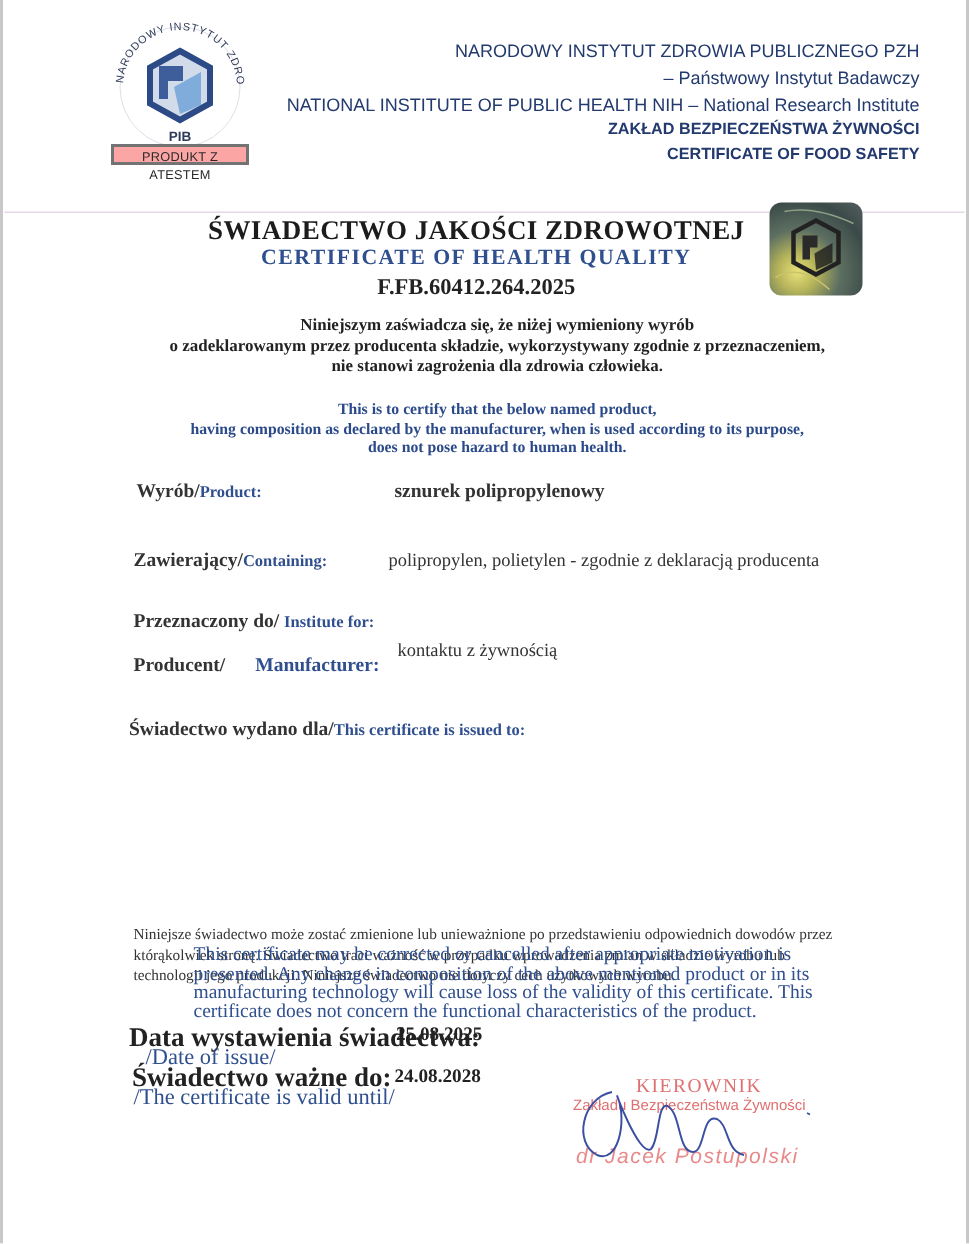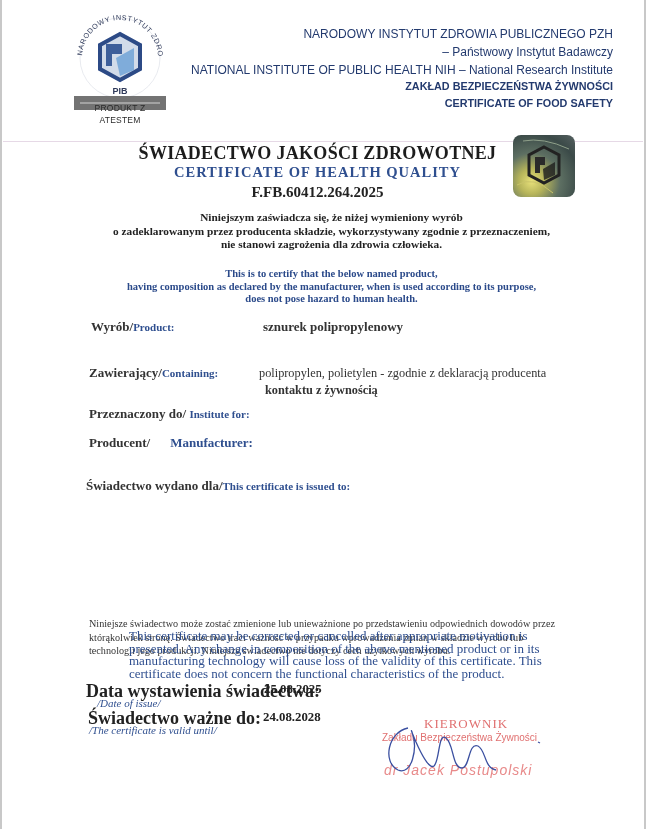"PRODUKT Z ATESTEM" .logo-badge { background: #a3a3a3 -> #fca5a5; border: 6px solid #737373 -> 2px solid #737373 }
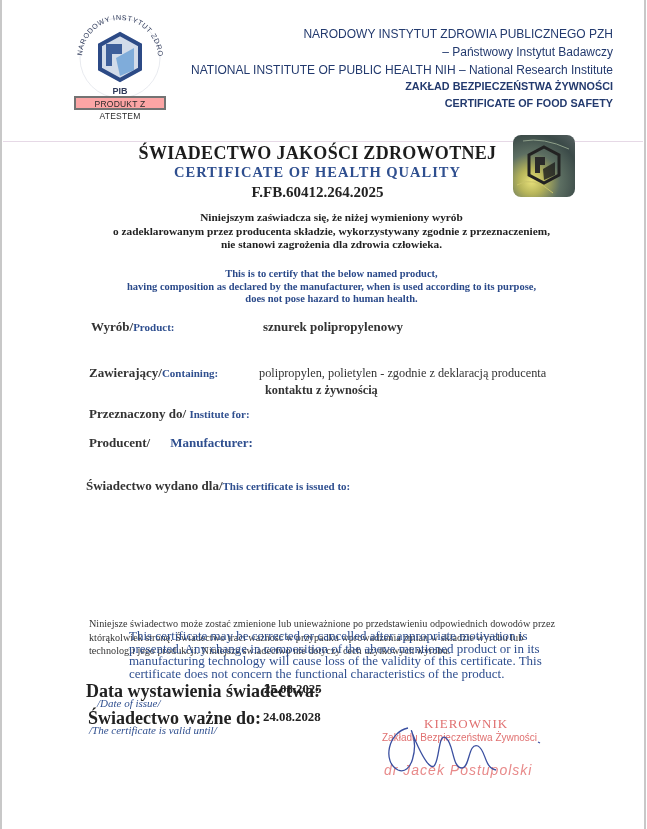"kontaktu z żywnością" div.value { font-weight: bold -> none; top: 383px -> 426px }
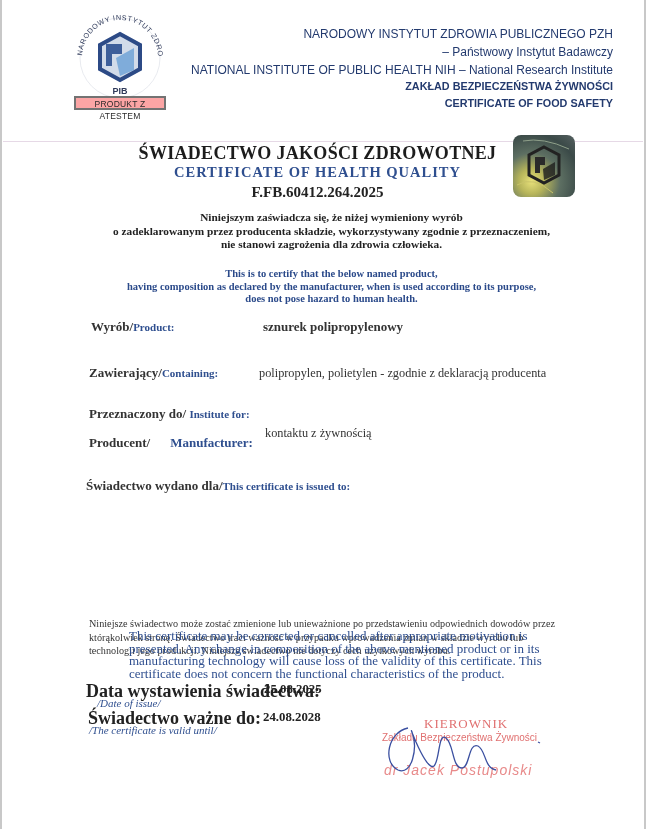"/Date of issue/" .date-sub { font-size: 11px -> 15px; font-style: italic -> none }
